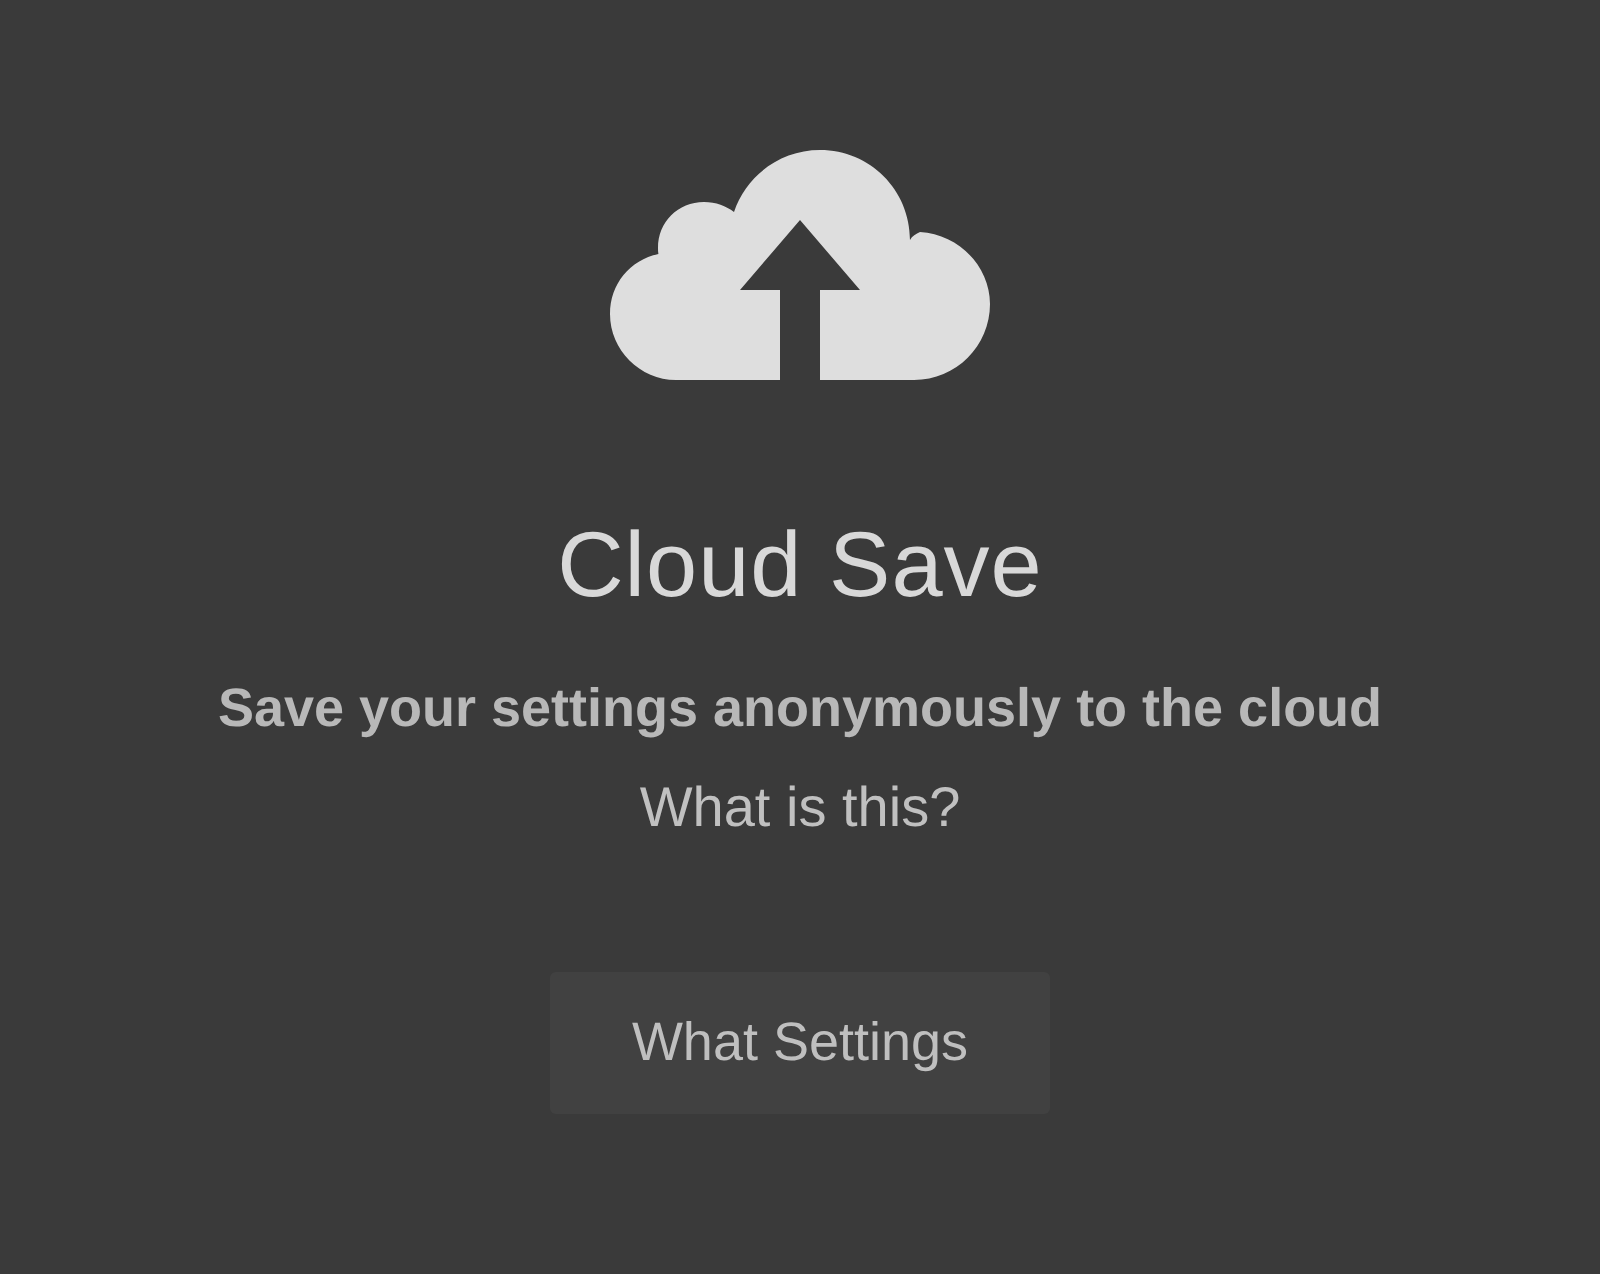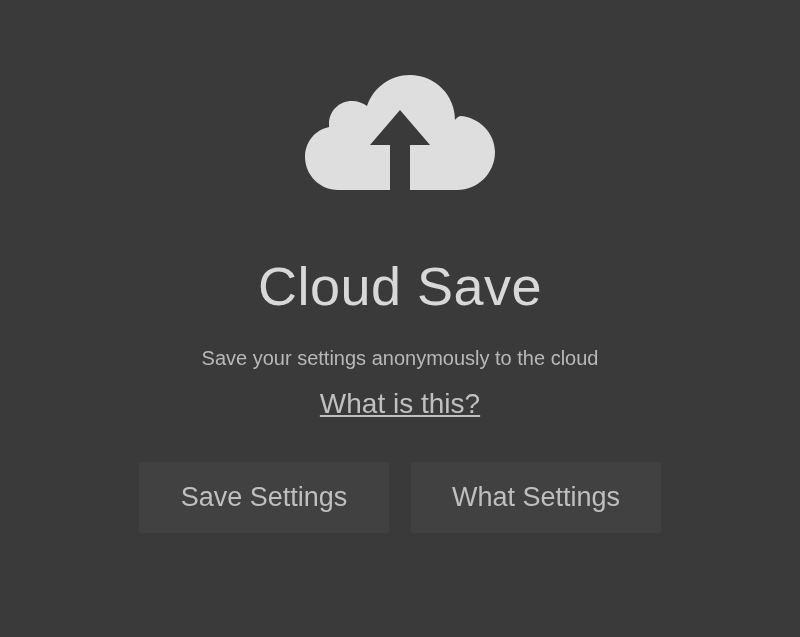"Cloud Save" .title { font-size: 54px -> 46px }
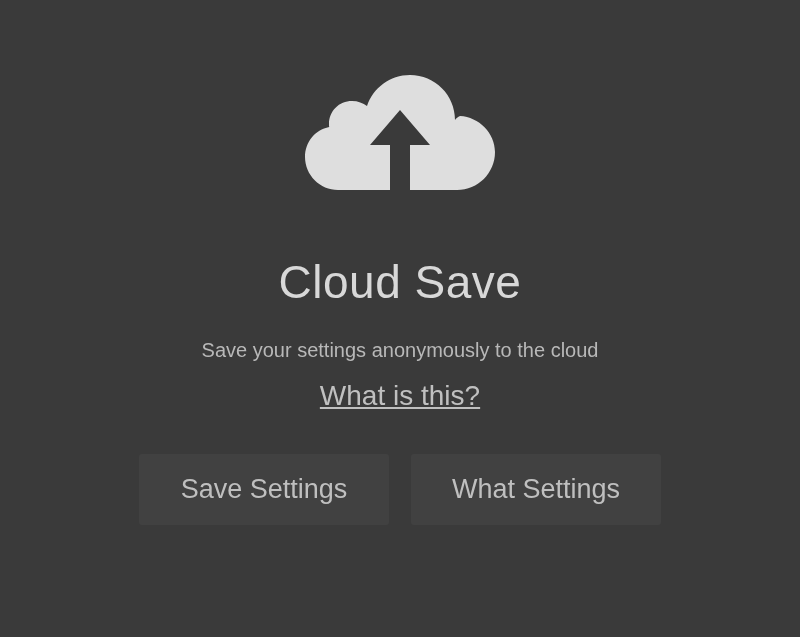"Save your settings anonymously to" .subtitle { font-size: 20px -> 27px; font-weight: 400 -> 700 }
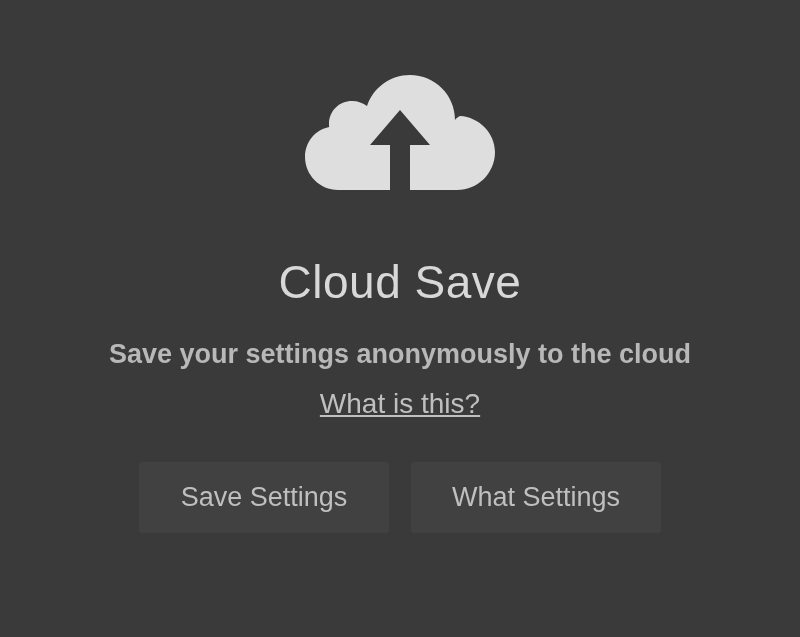"What is this?" .help-link { margin-bottom: 42px -> 66px; text-decoration: underline -> none }
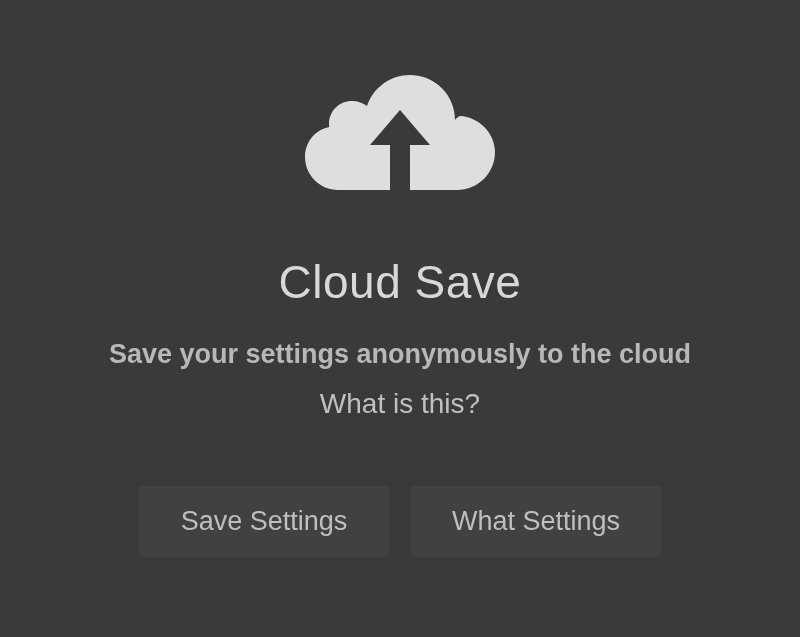"Save Settings" button.btn { html: <button>Save Settings</button> -> none }
